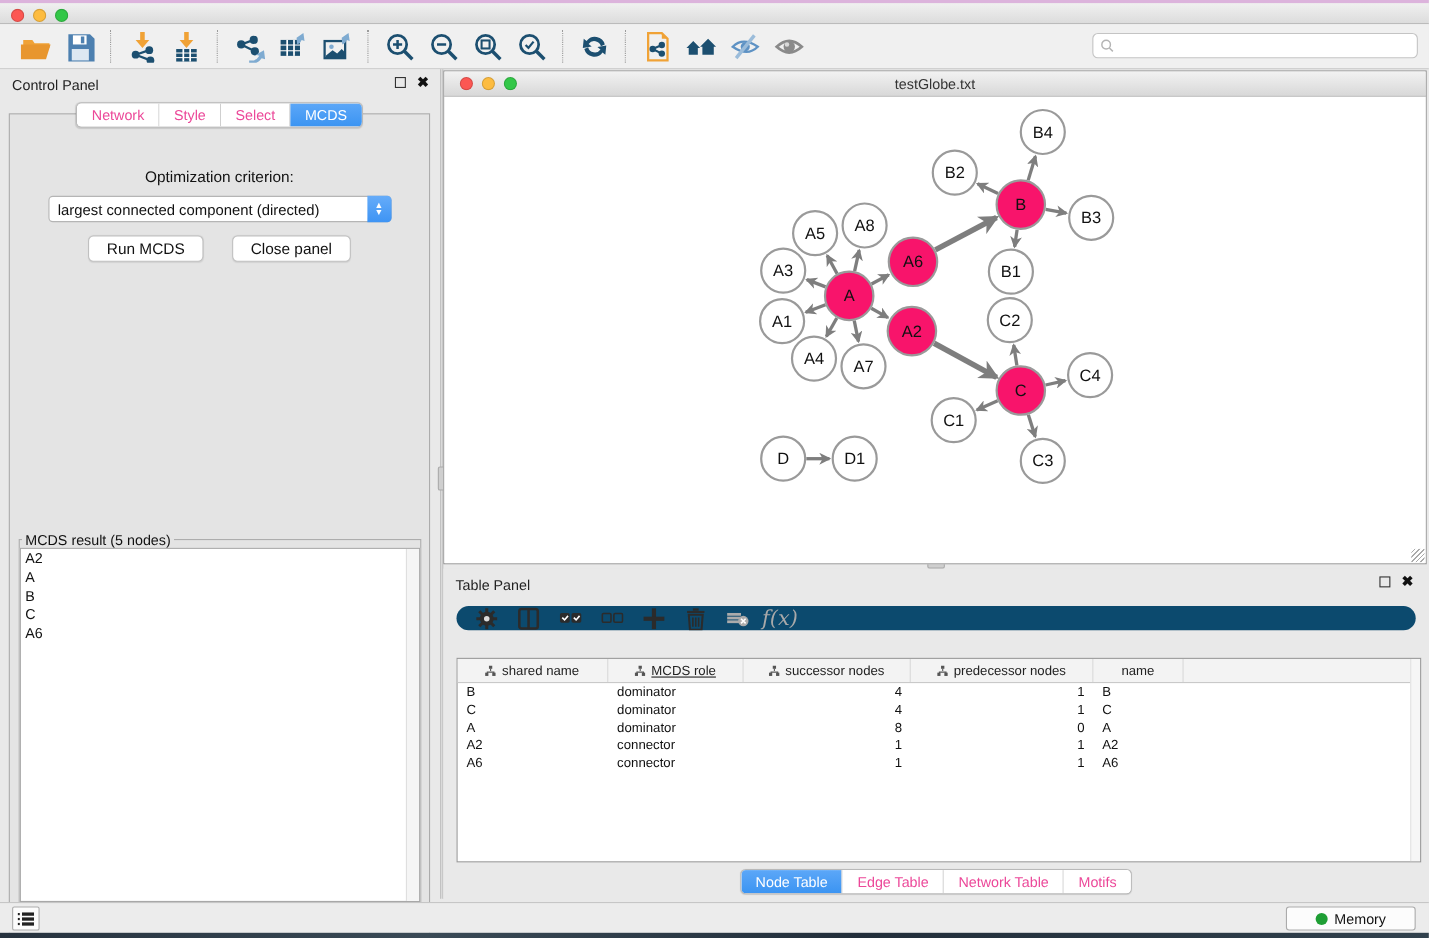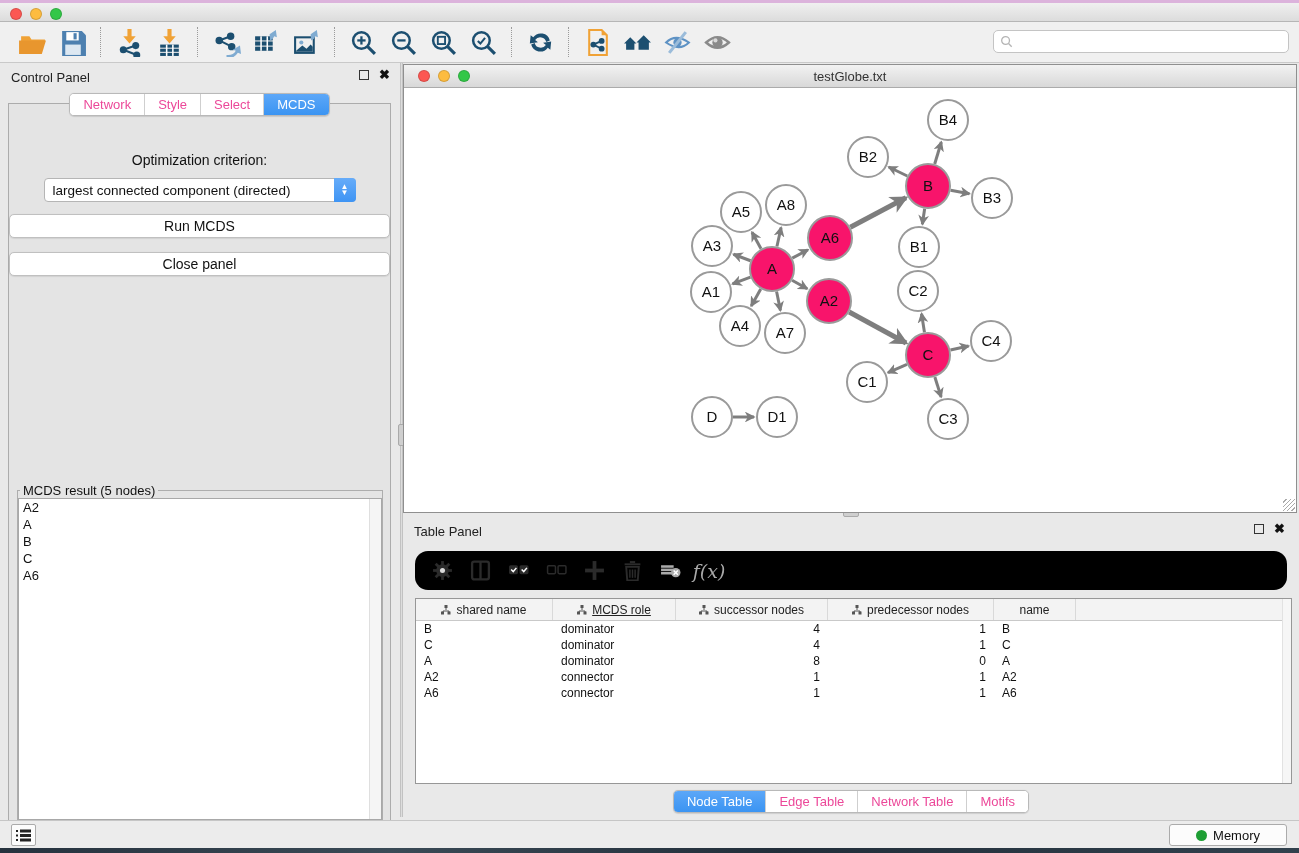"Run MCDS" .btn-row { flex-direction: column -> none; gap: 14px -> 26px }
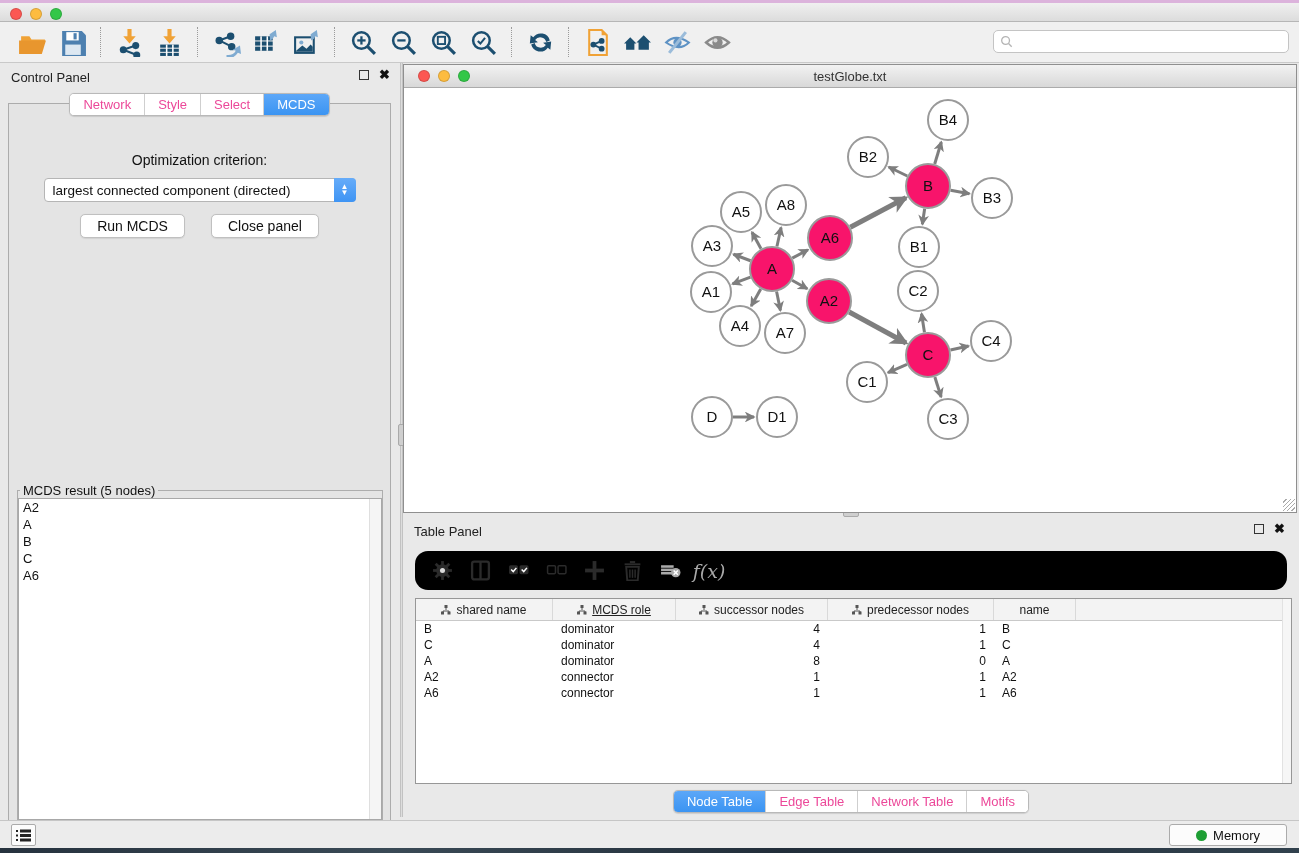"f(x)" .tp-toolbar { background: #000000 -> #0c4a6e; height: 39px -> 22px }
